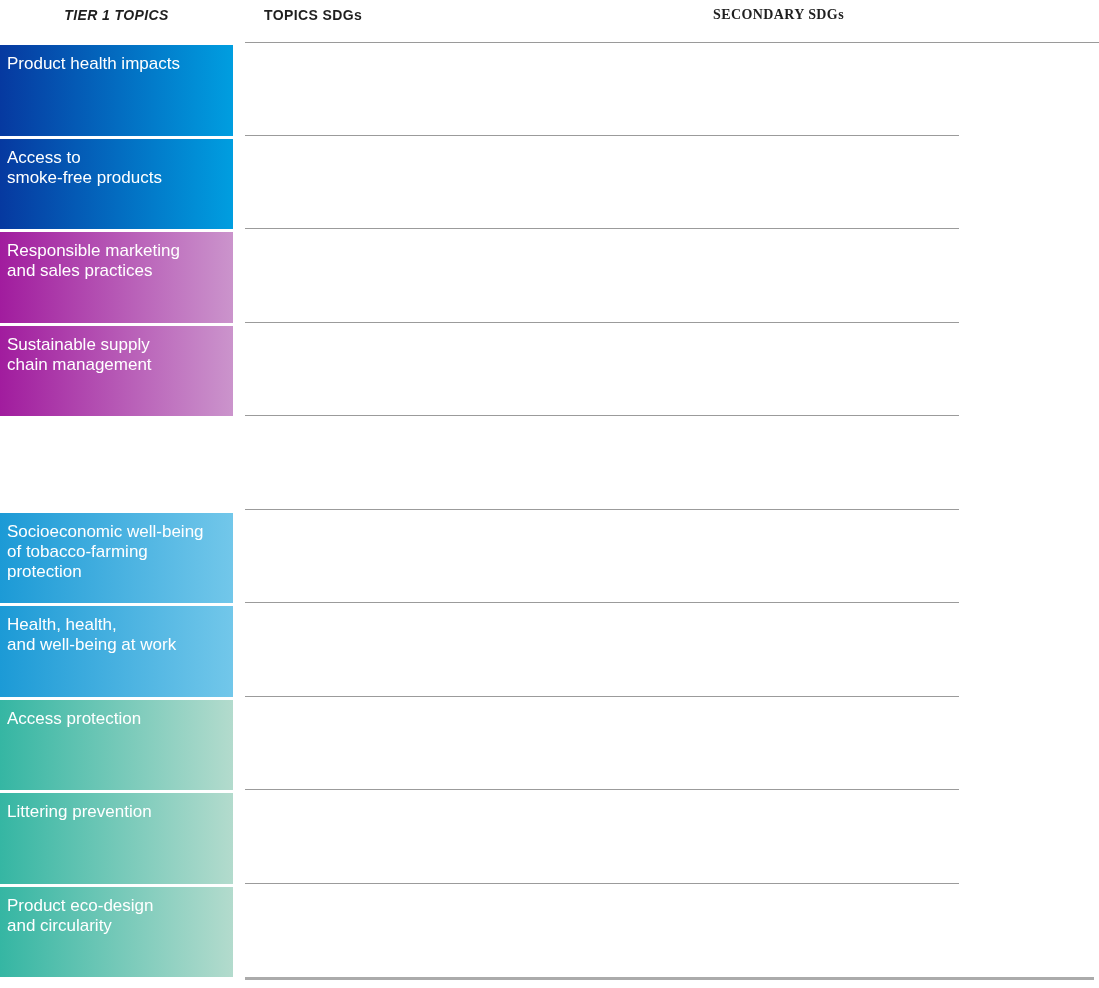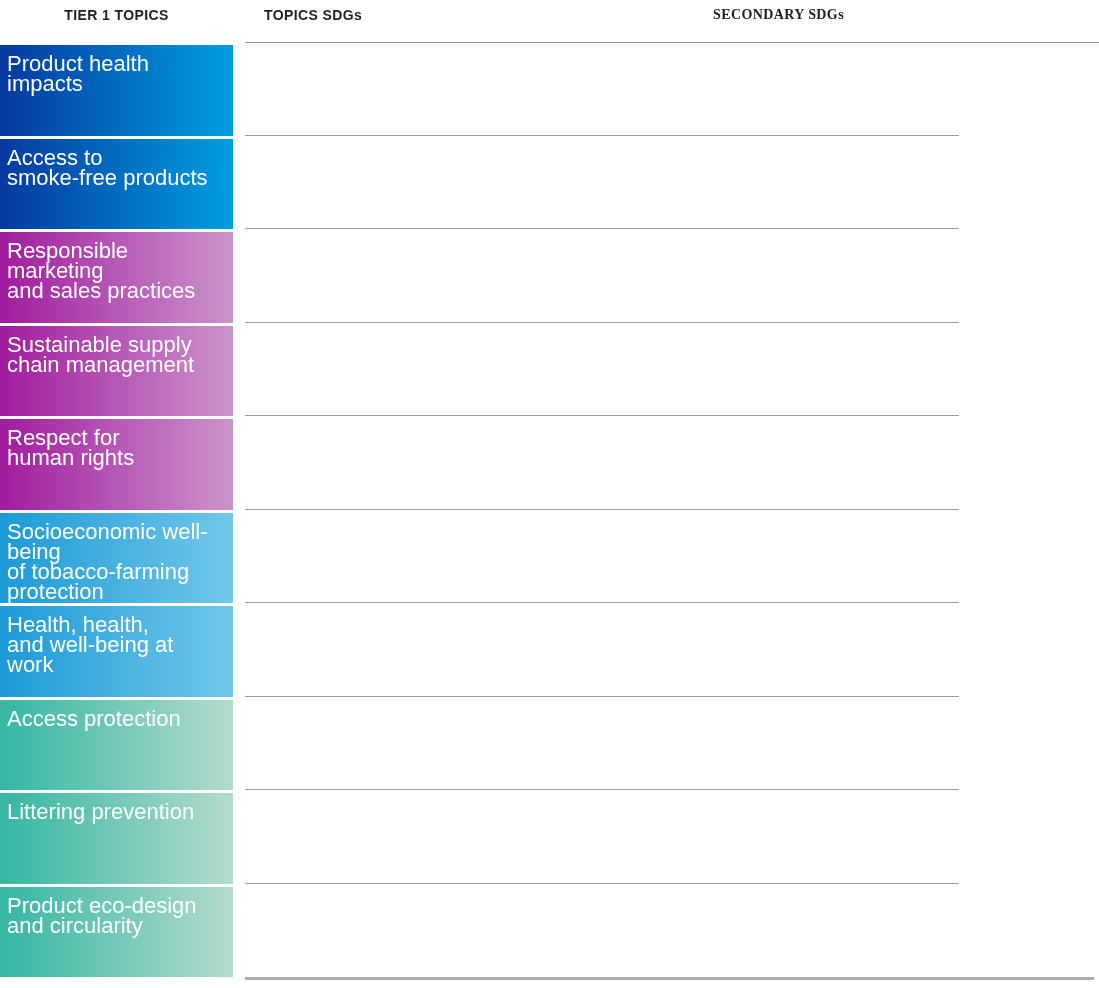"TIER 1 TOPICS" .h-tier1 { font-style: none -> italic }
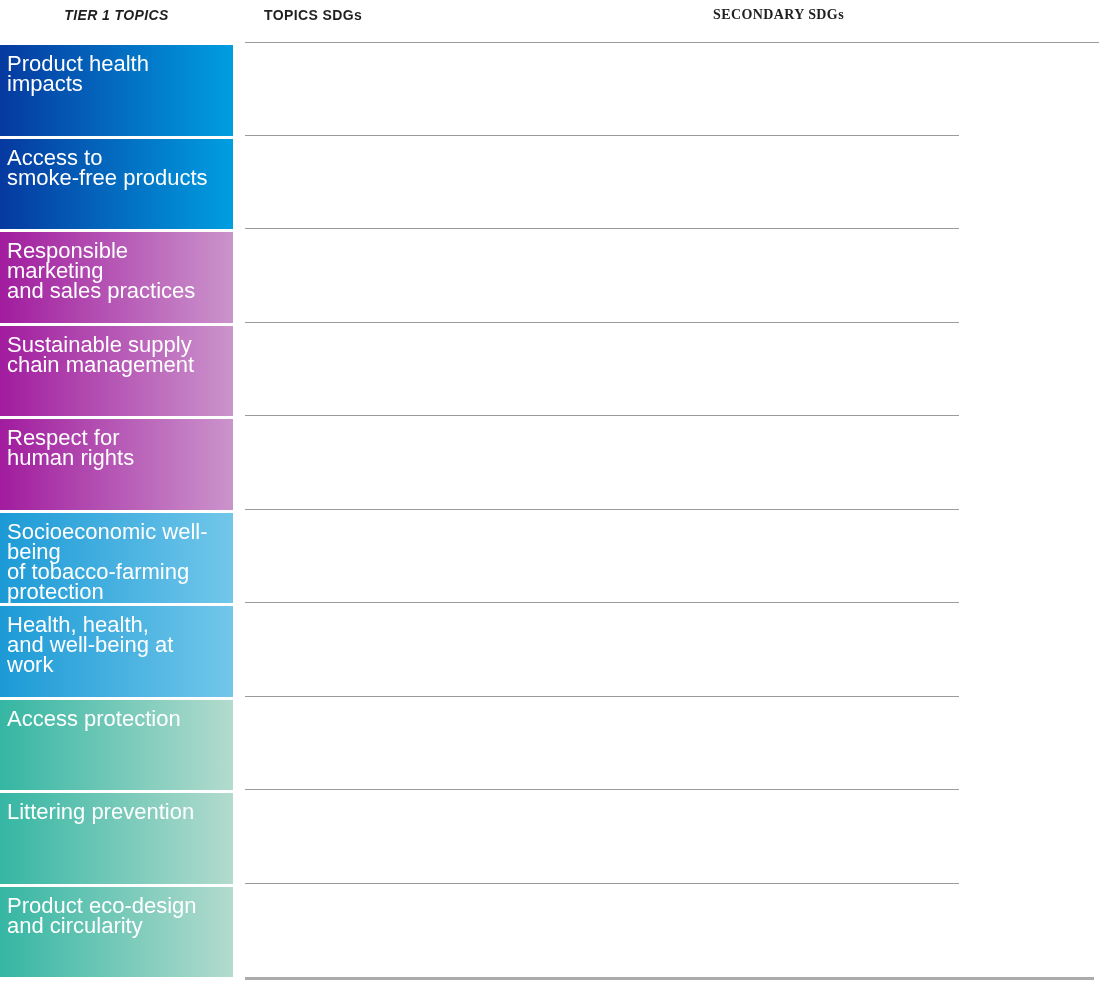"Product health impacts" .cell { font-size: 22px -> 17px }
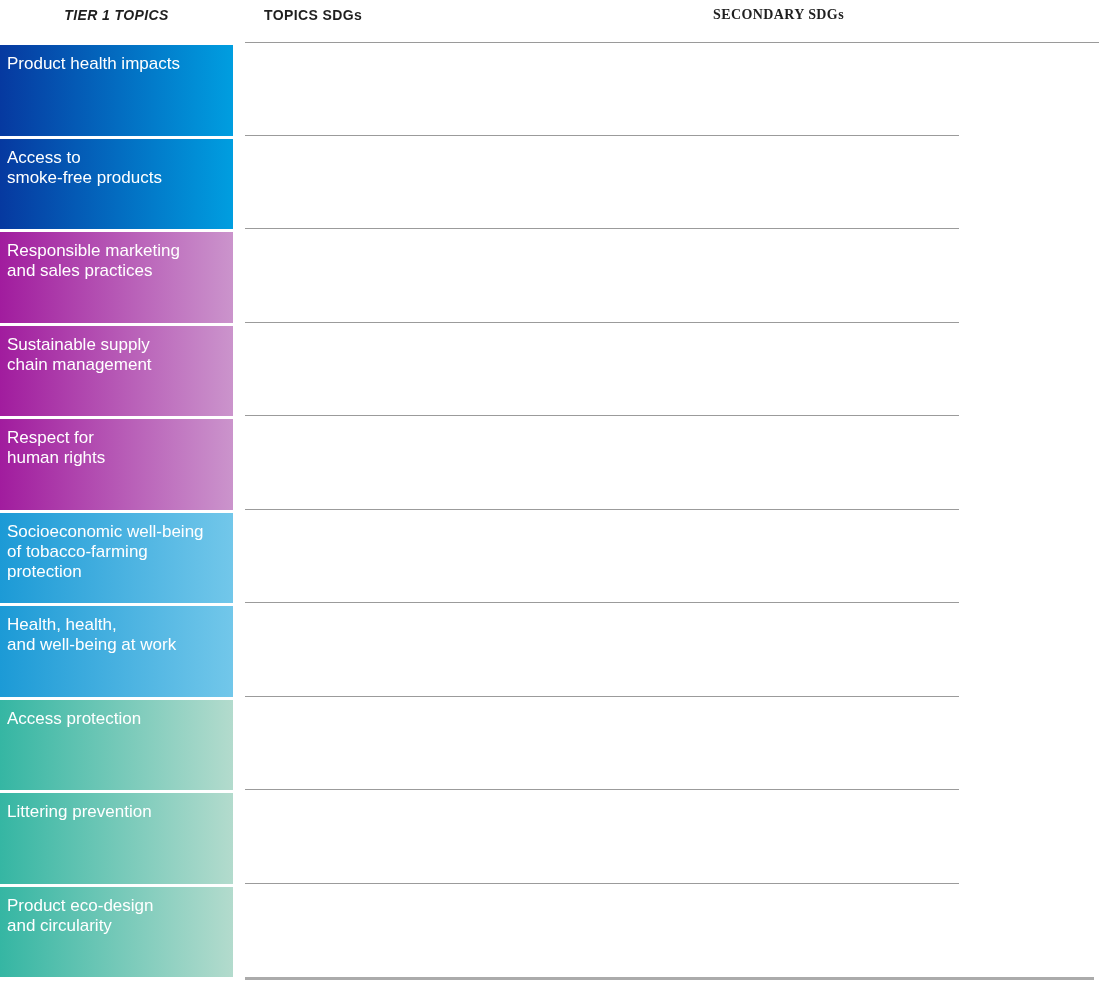"Respect for" div.cell { html: <div>Respect for human rights</div> -> none }
